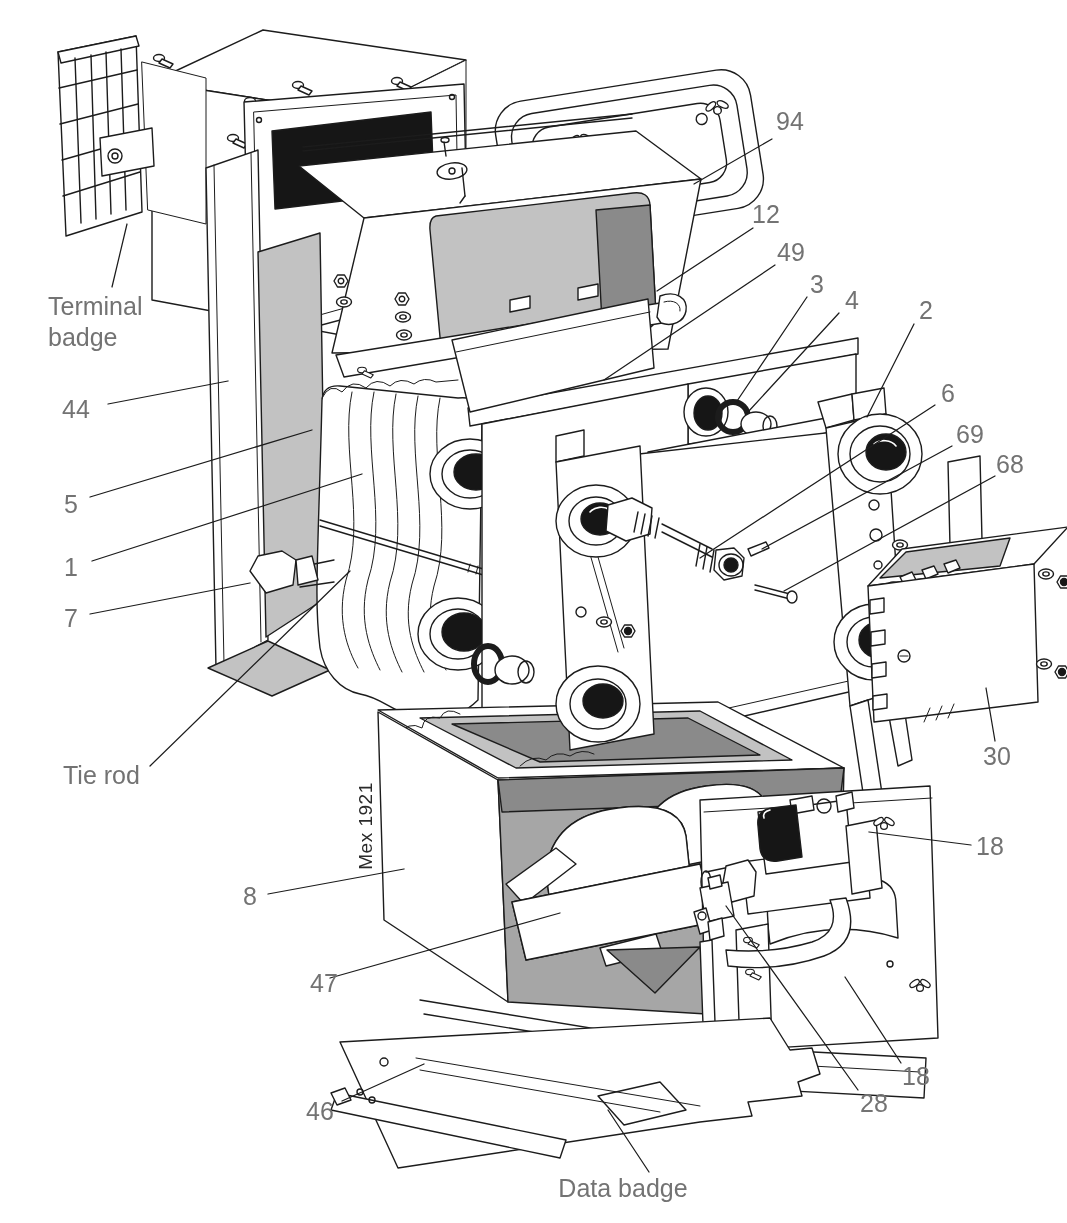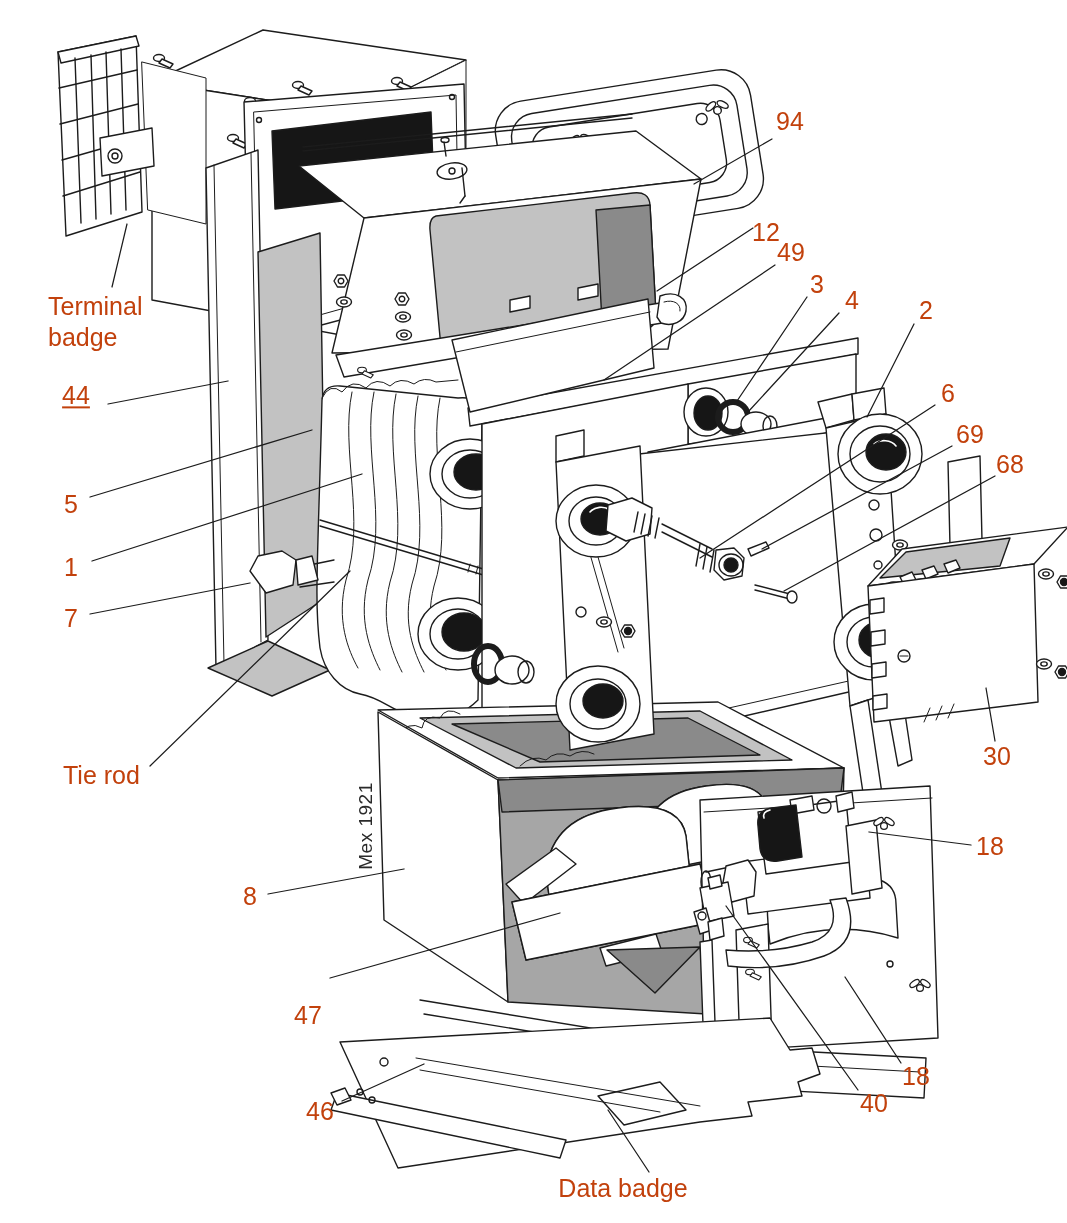"94" .callout { color: #c2410c -> #737373 }
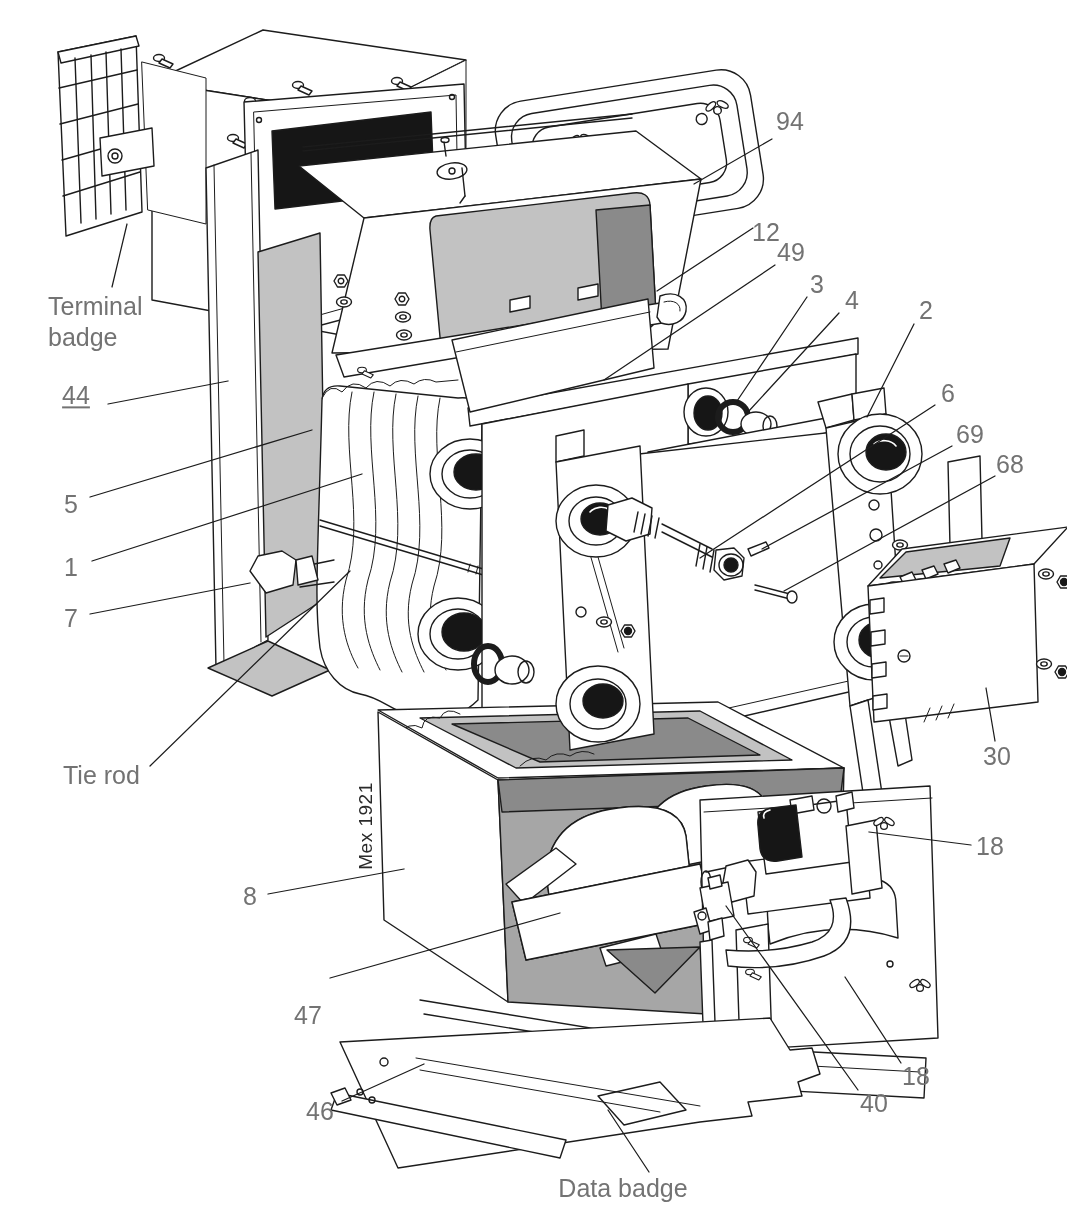"12" div.callout { margin-top: 18px -> none }
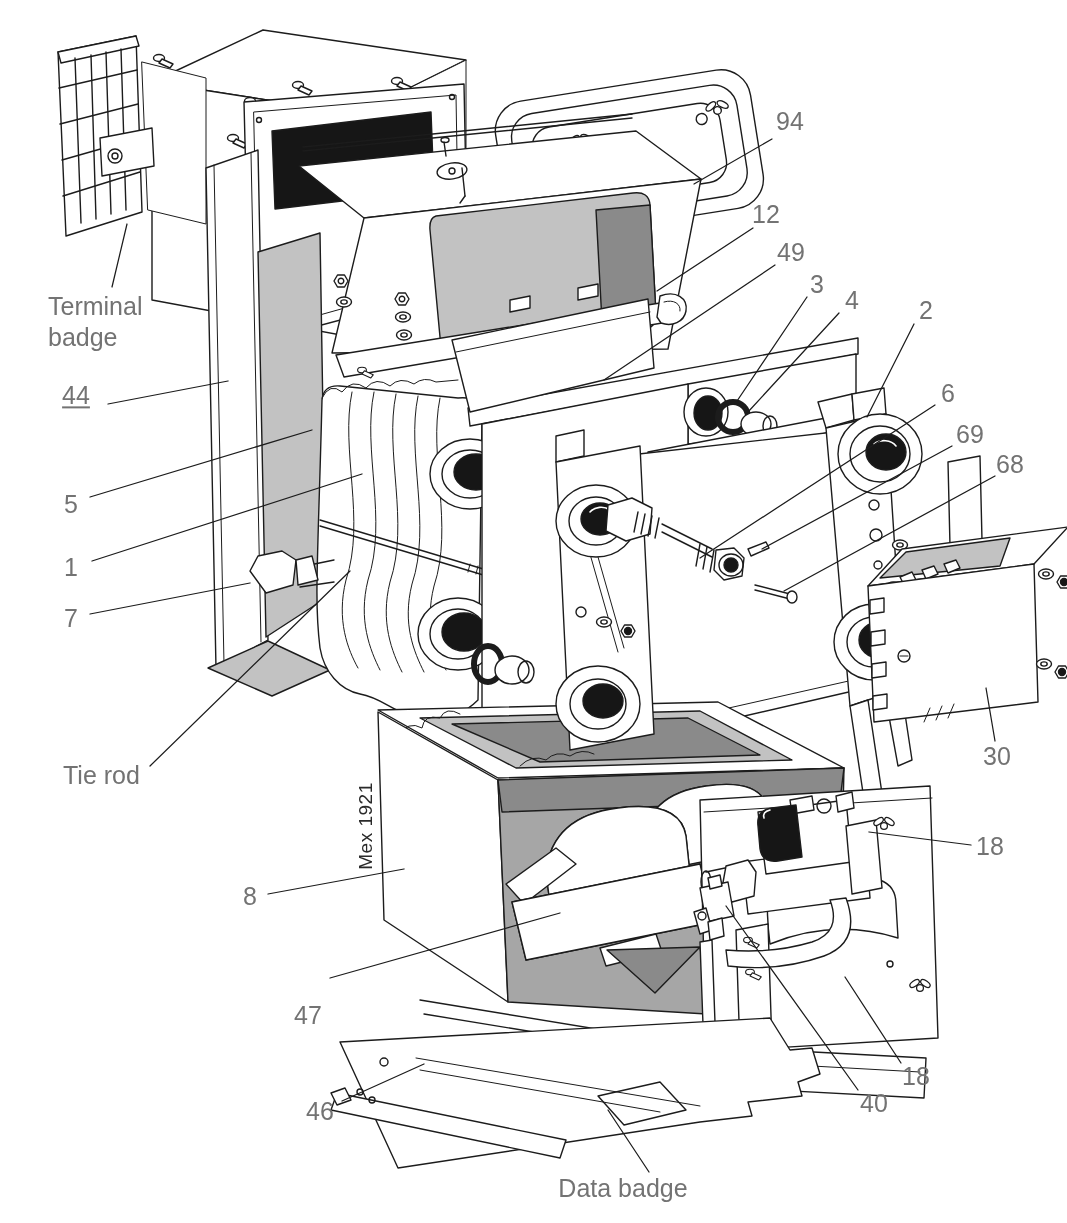"44" div.callout { text-decoration: underline -> none; top: 396px -> 410px }
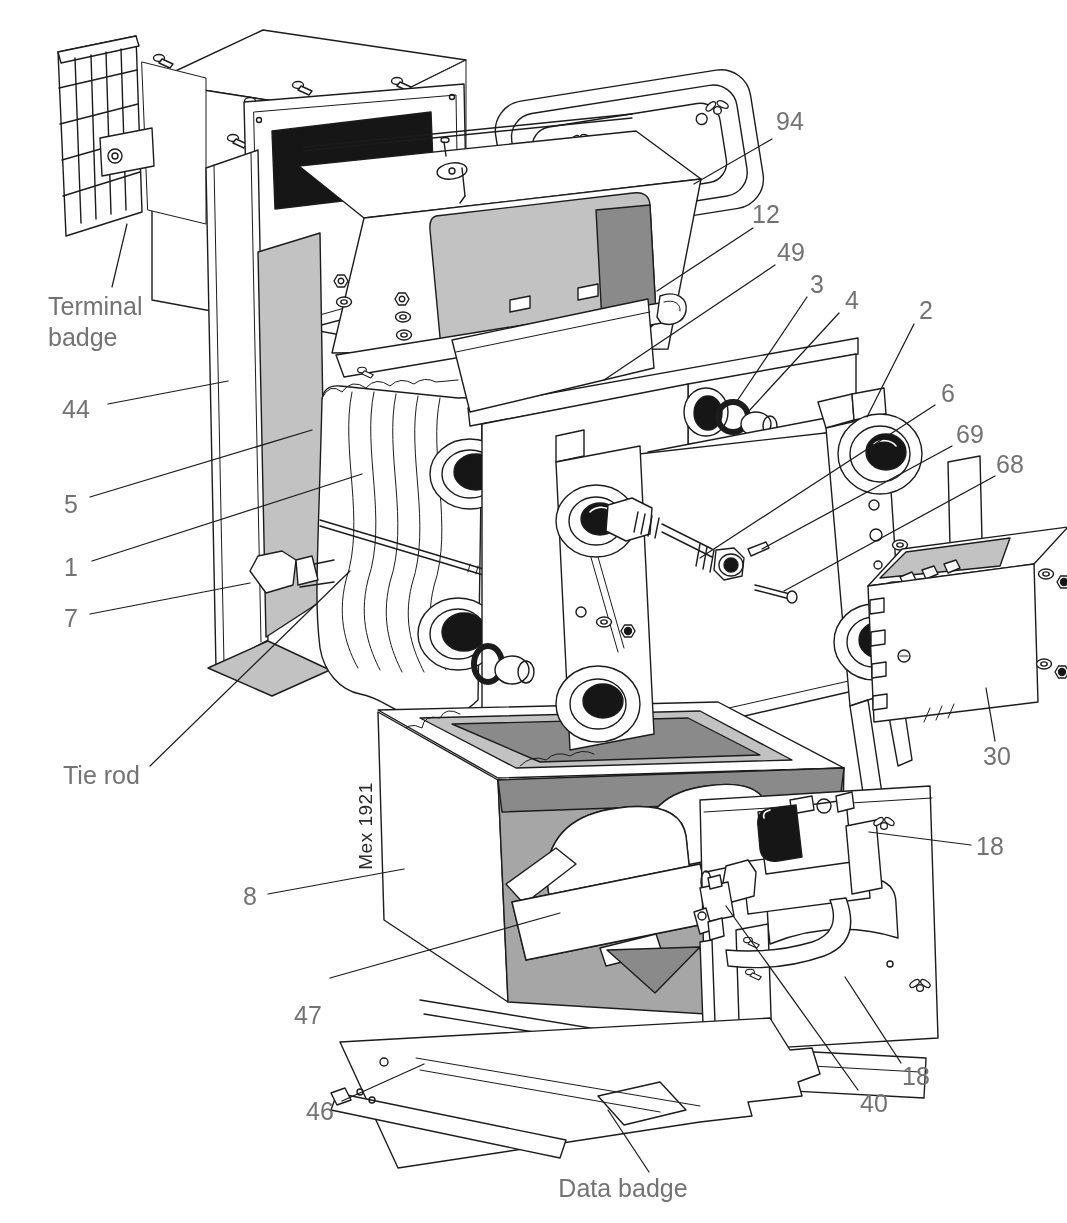"47" div.callout { left: 308px -> 324px; margin-top: 32px -> none }
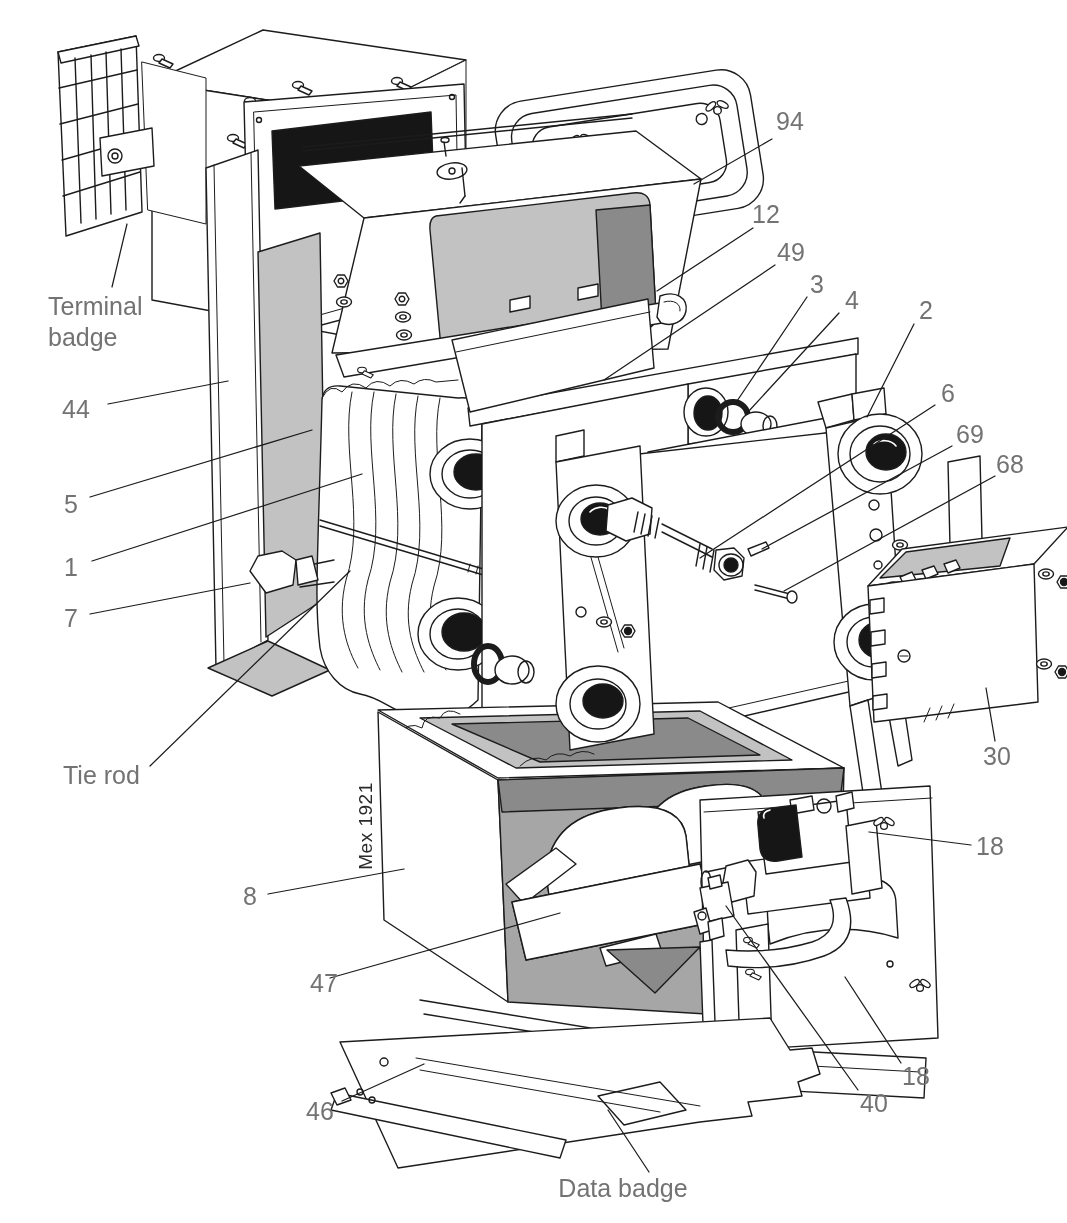"40" div.callout { text: 40 -> 28 }
